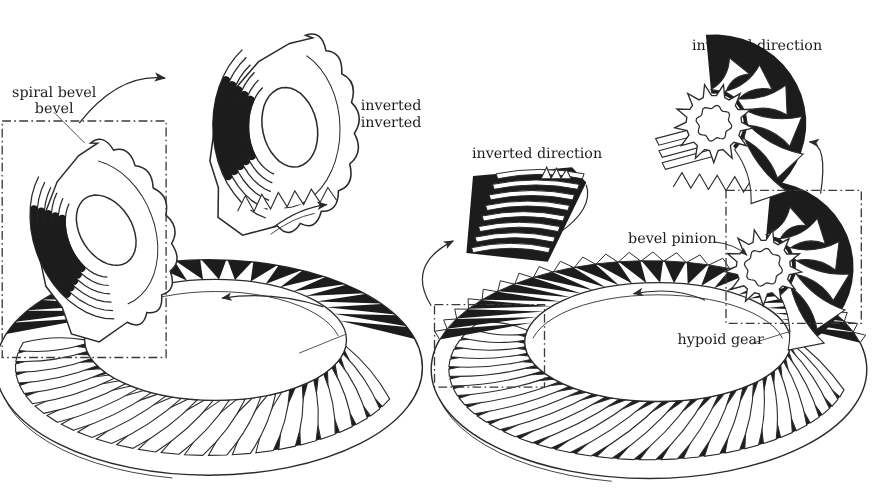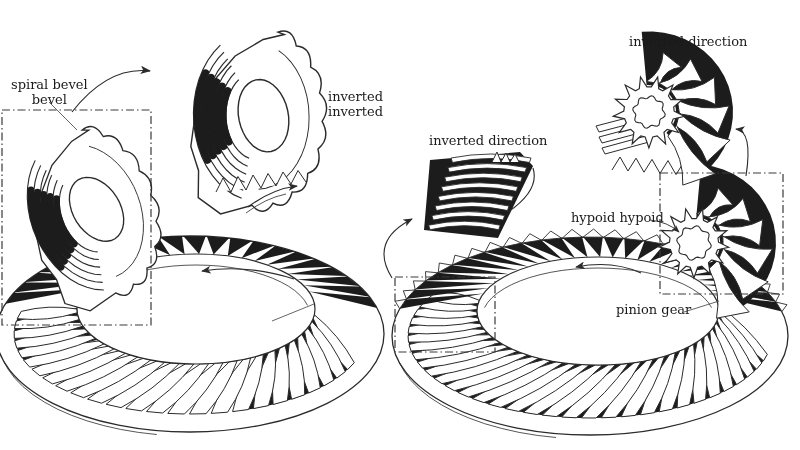"hypoid hypoid" span { text: hypoid hypoid -> bevel pinion }
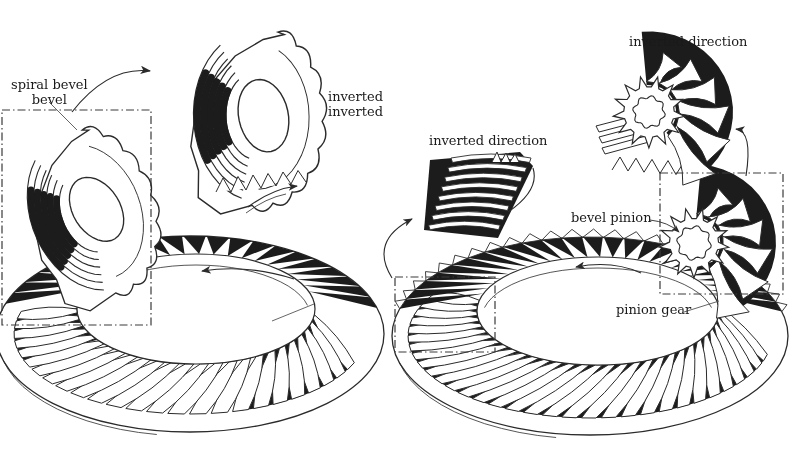"pinion gear" span { text: pinion -> hypoid }
